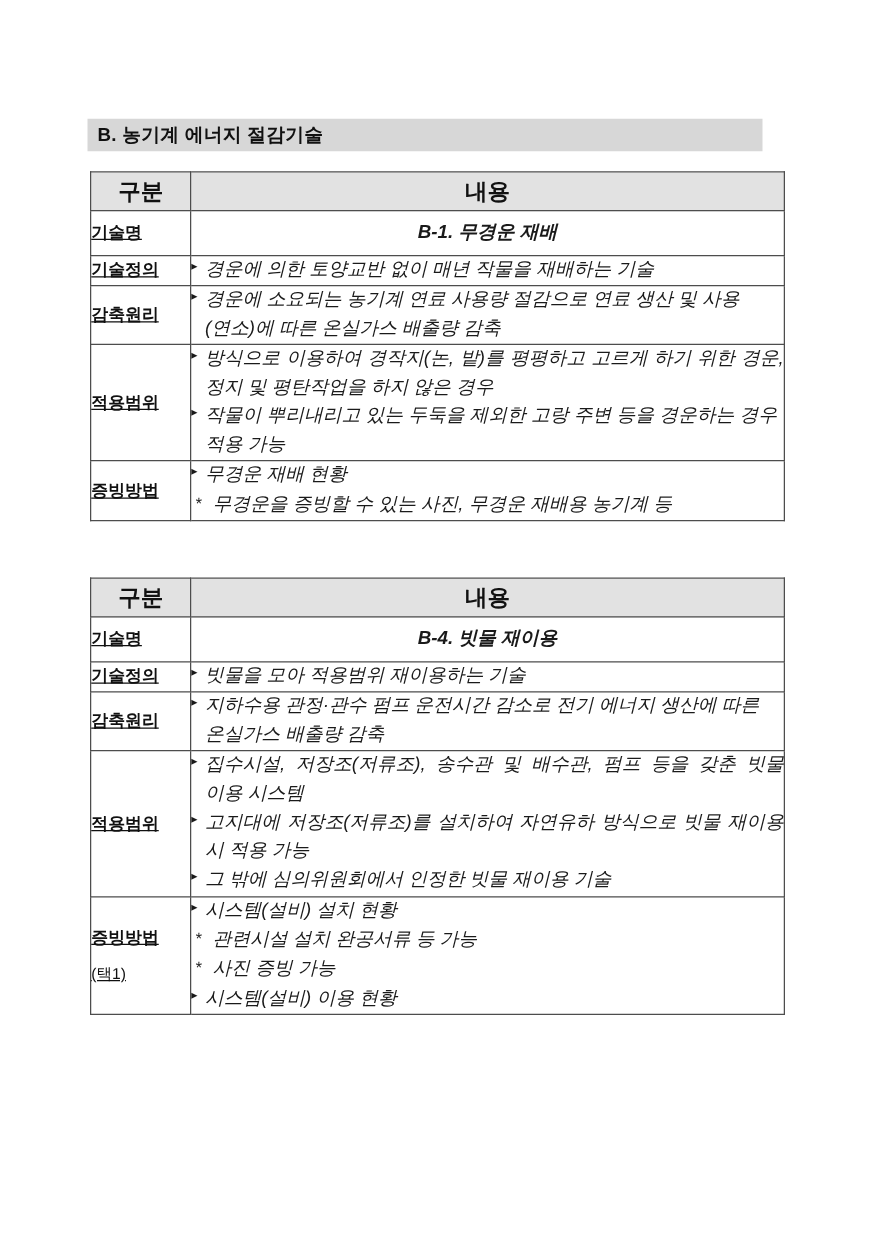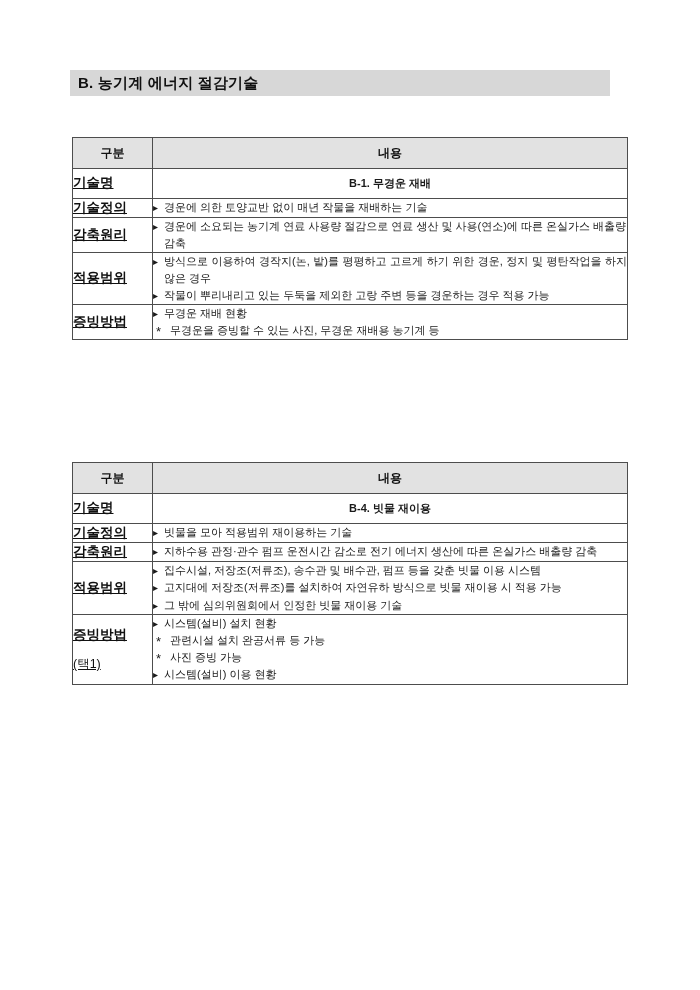"B. 농기계 에너지 절감기술" .section-heading { top: 70px -> 95px }
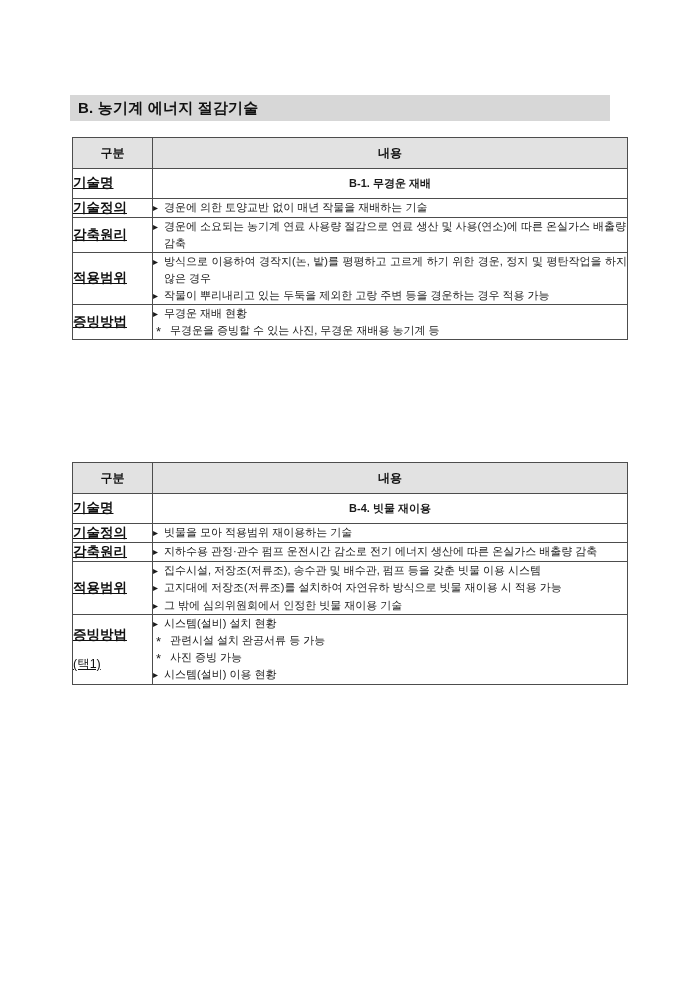"구분" .tech-table thead th { font-size: 12px -> 18px }
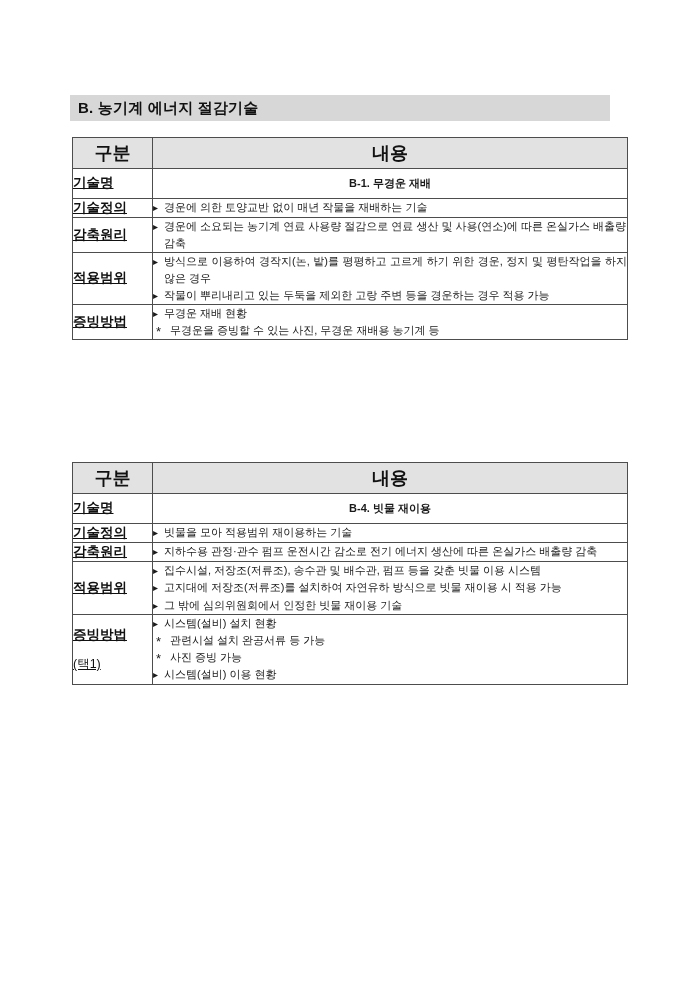"B-1. 무경운 재배" .cell-content { font-size: 11px -> 15px; font-style: none -> italic }
